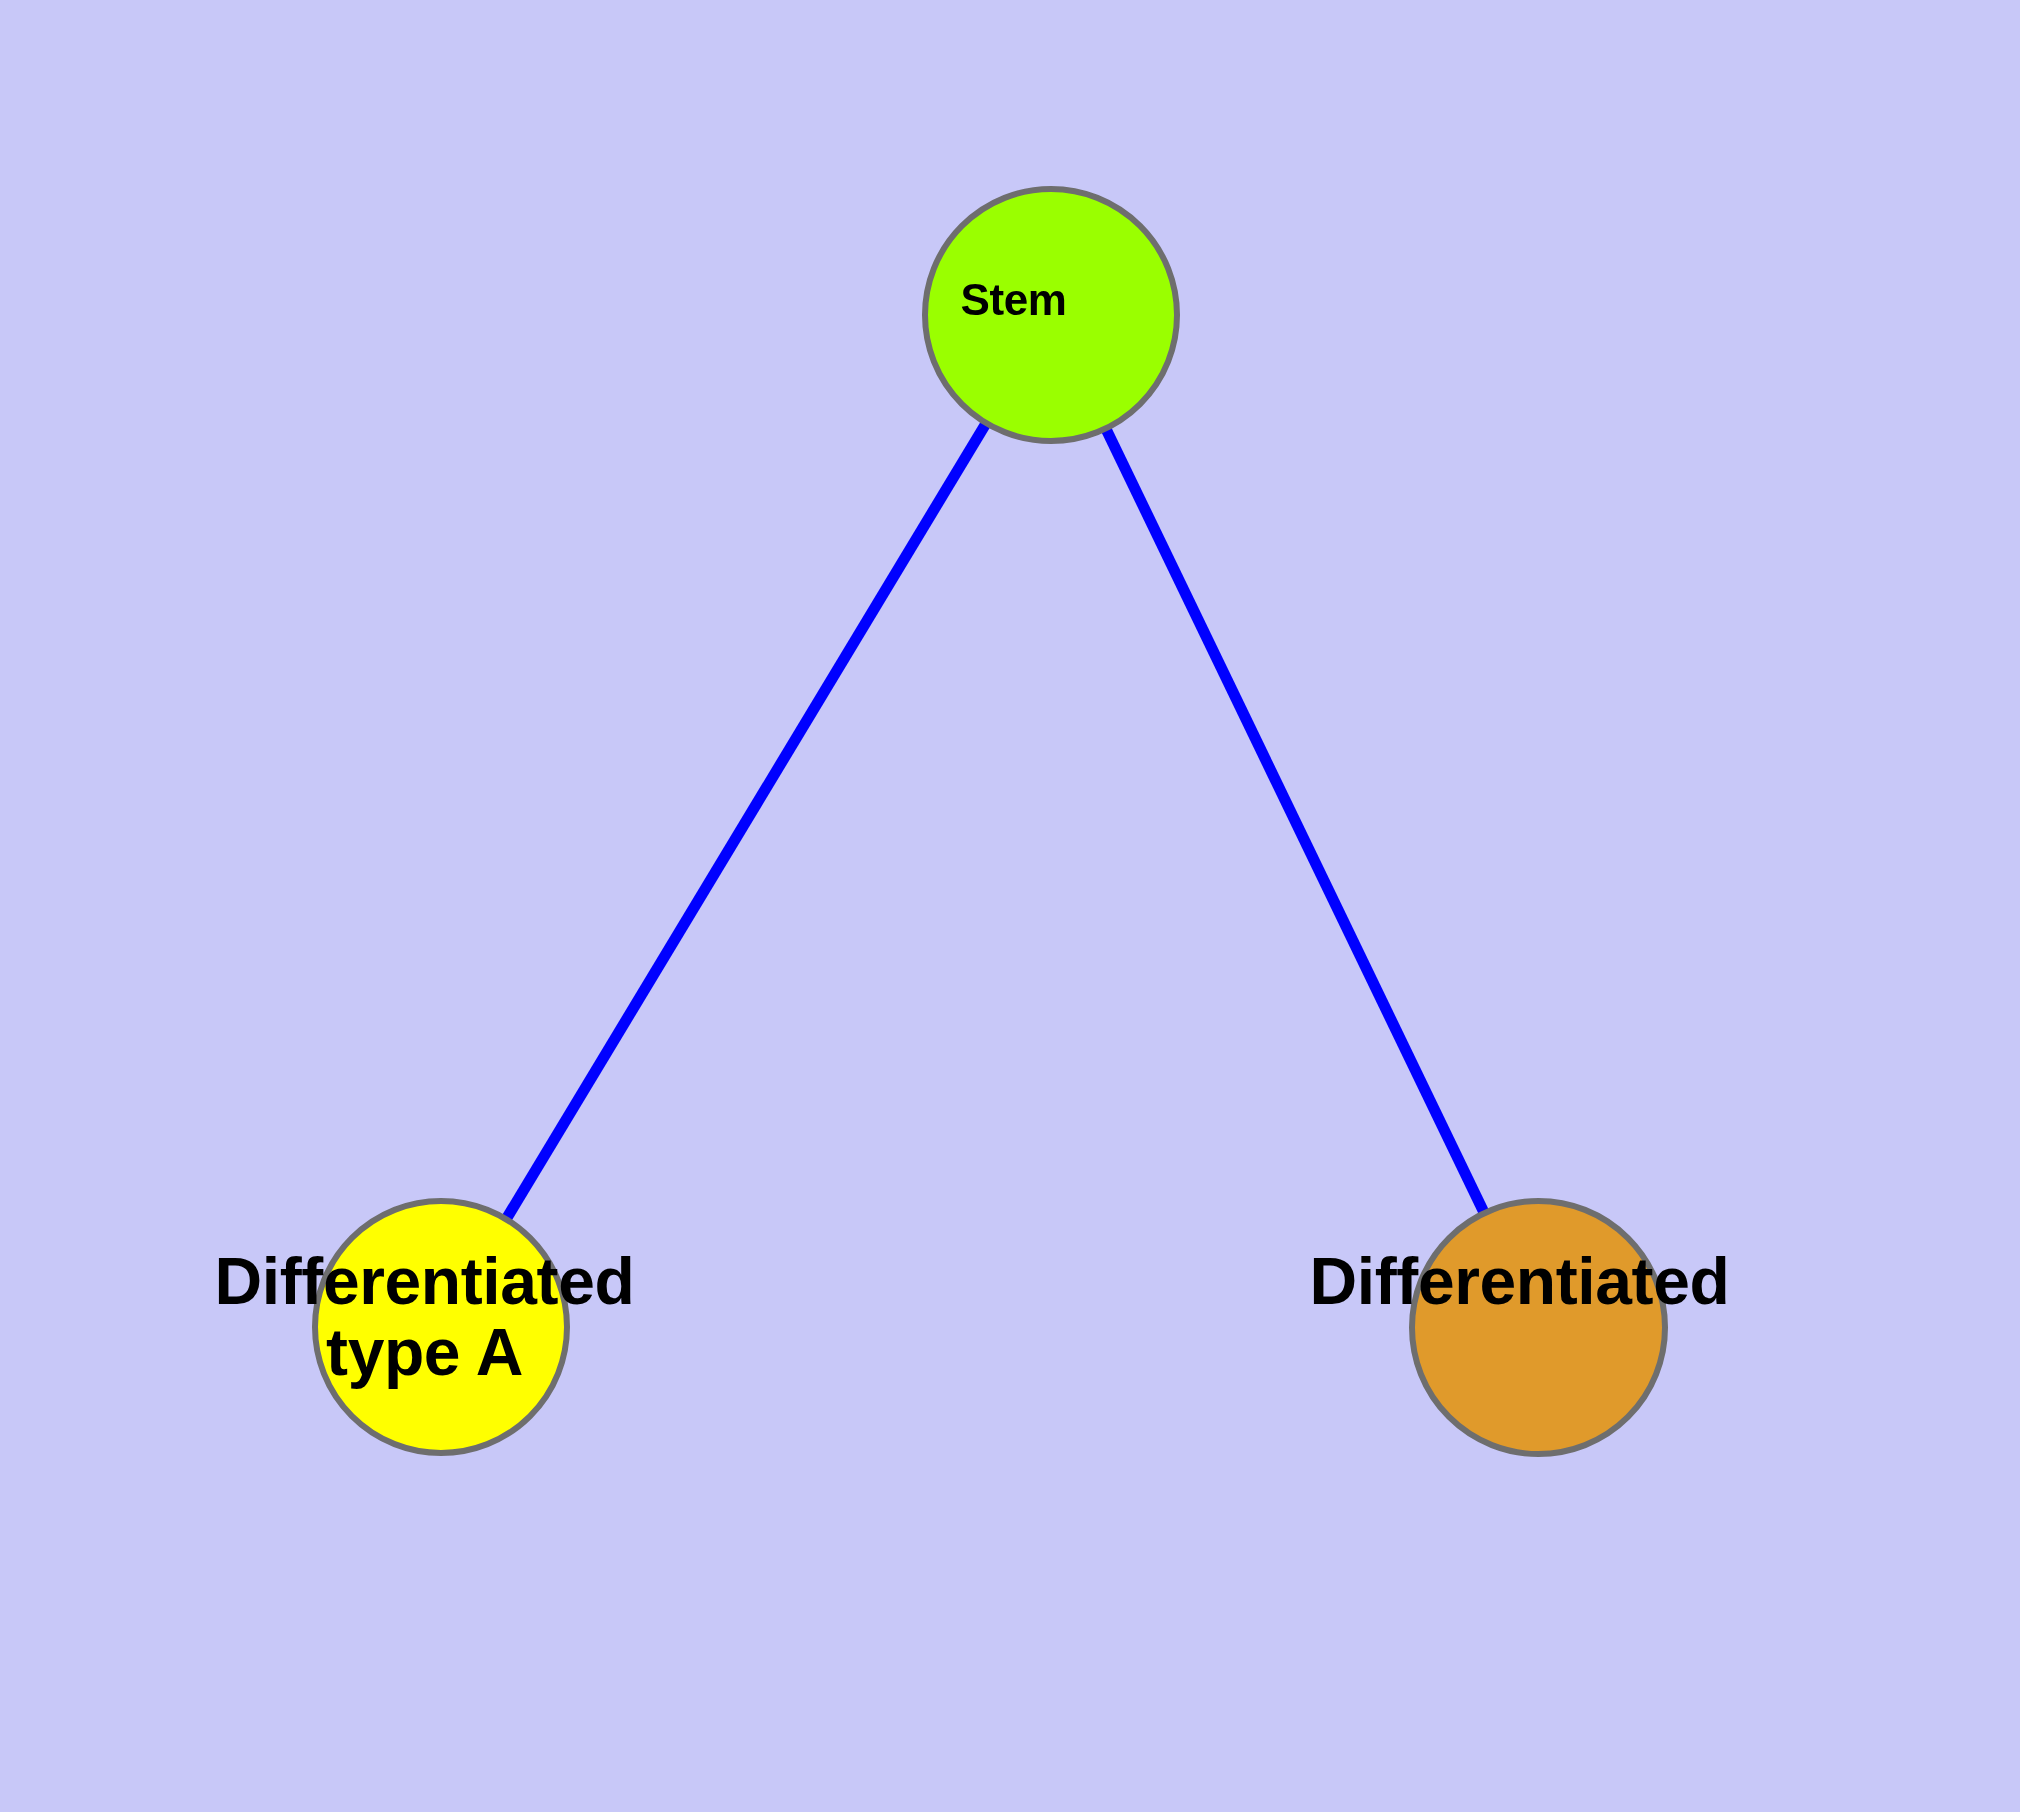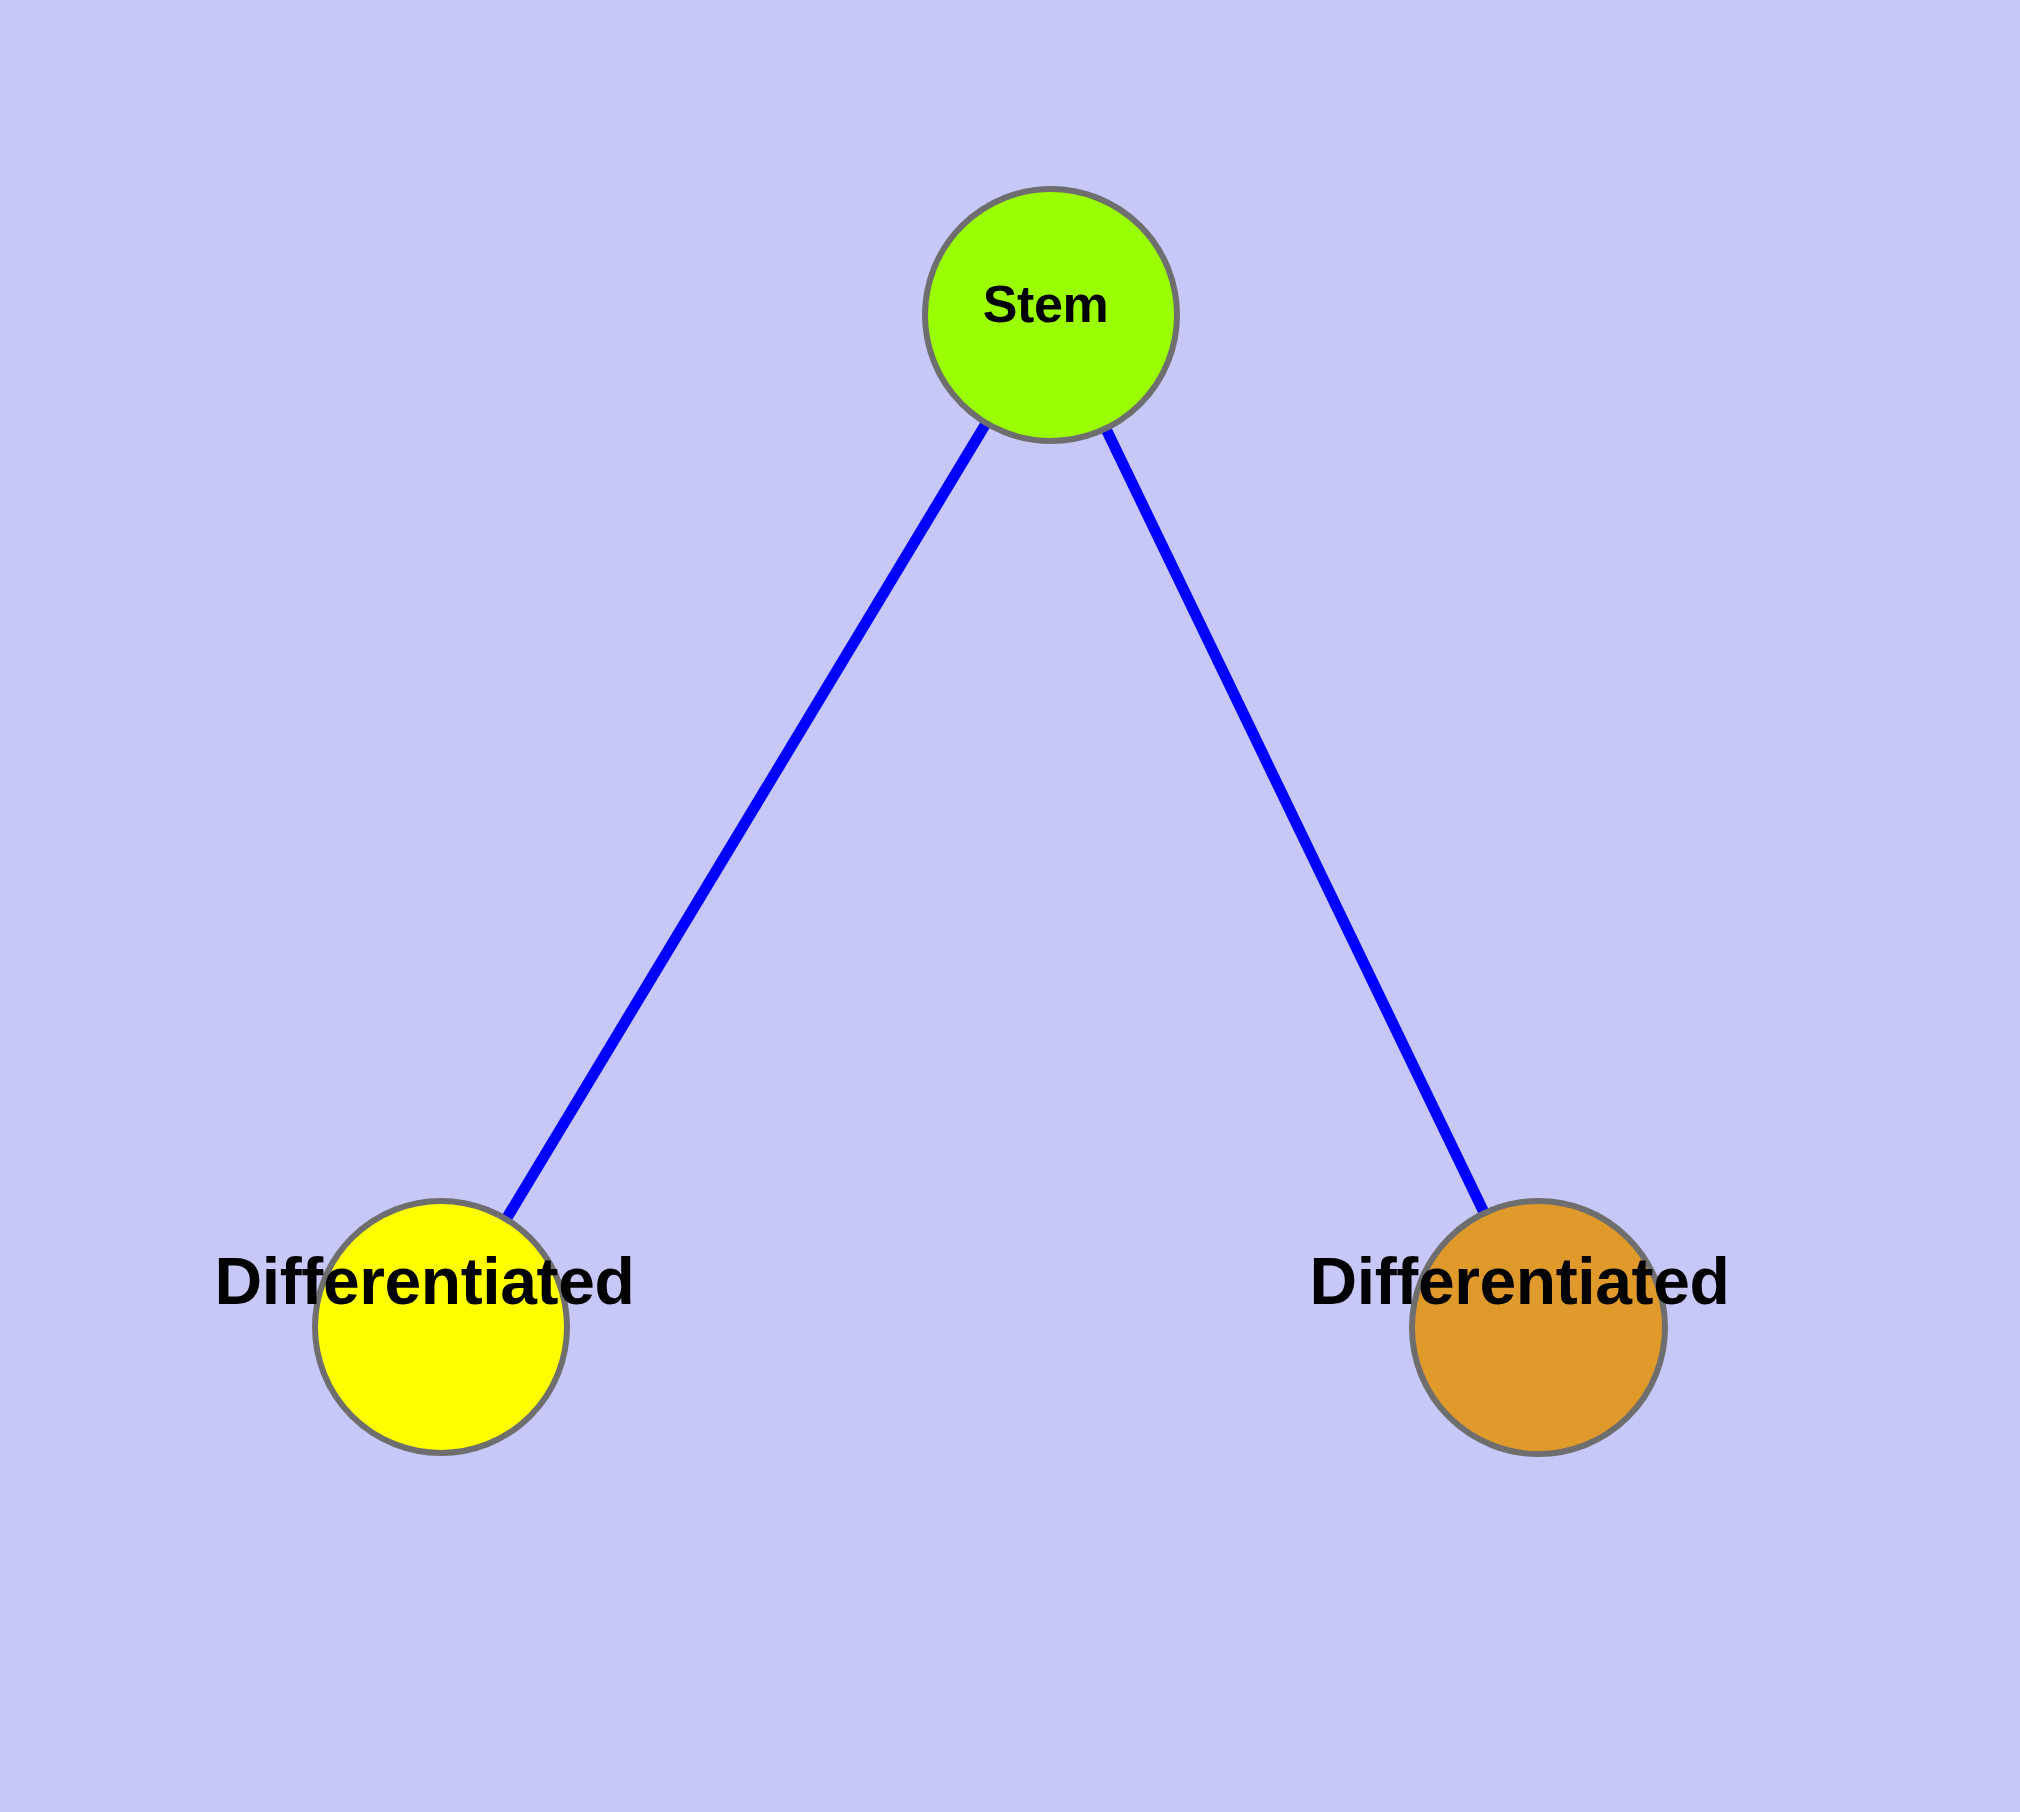"Stem" #label-stem { font-size: 52px -> 44px; left: 791px -> 759px }
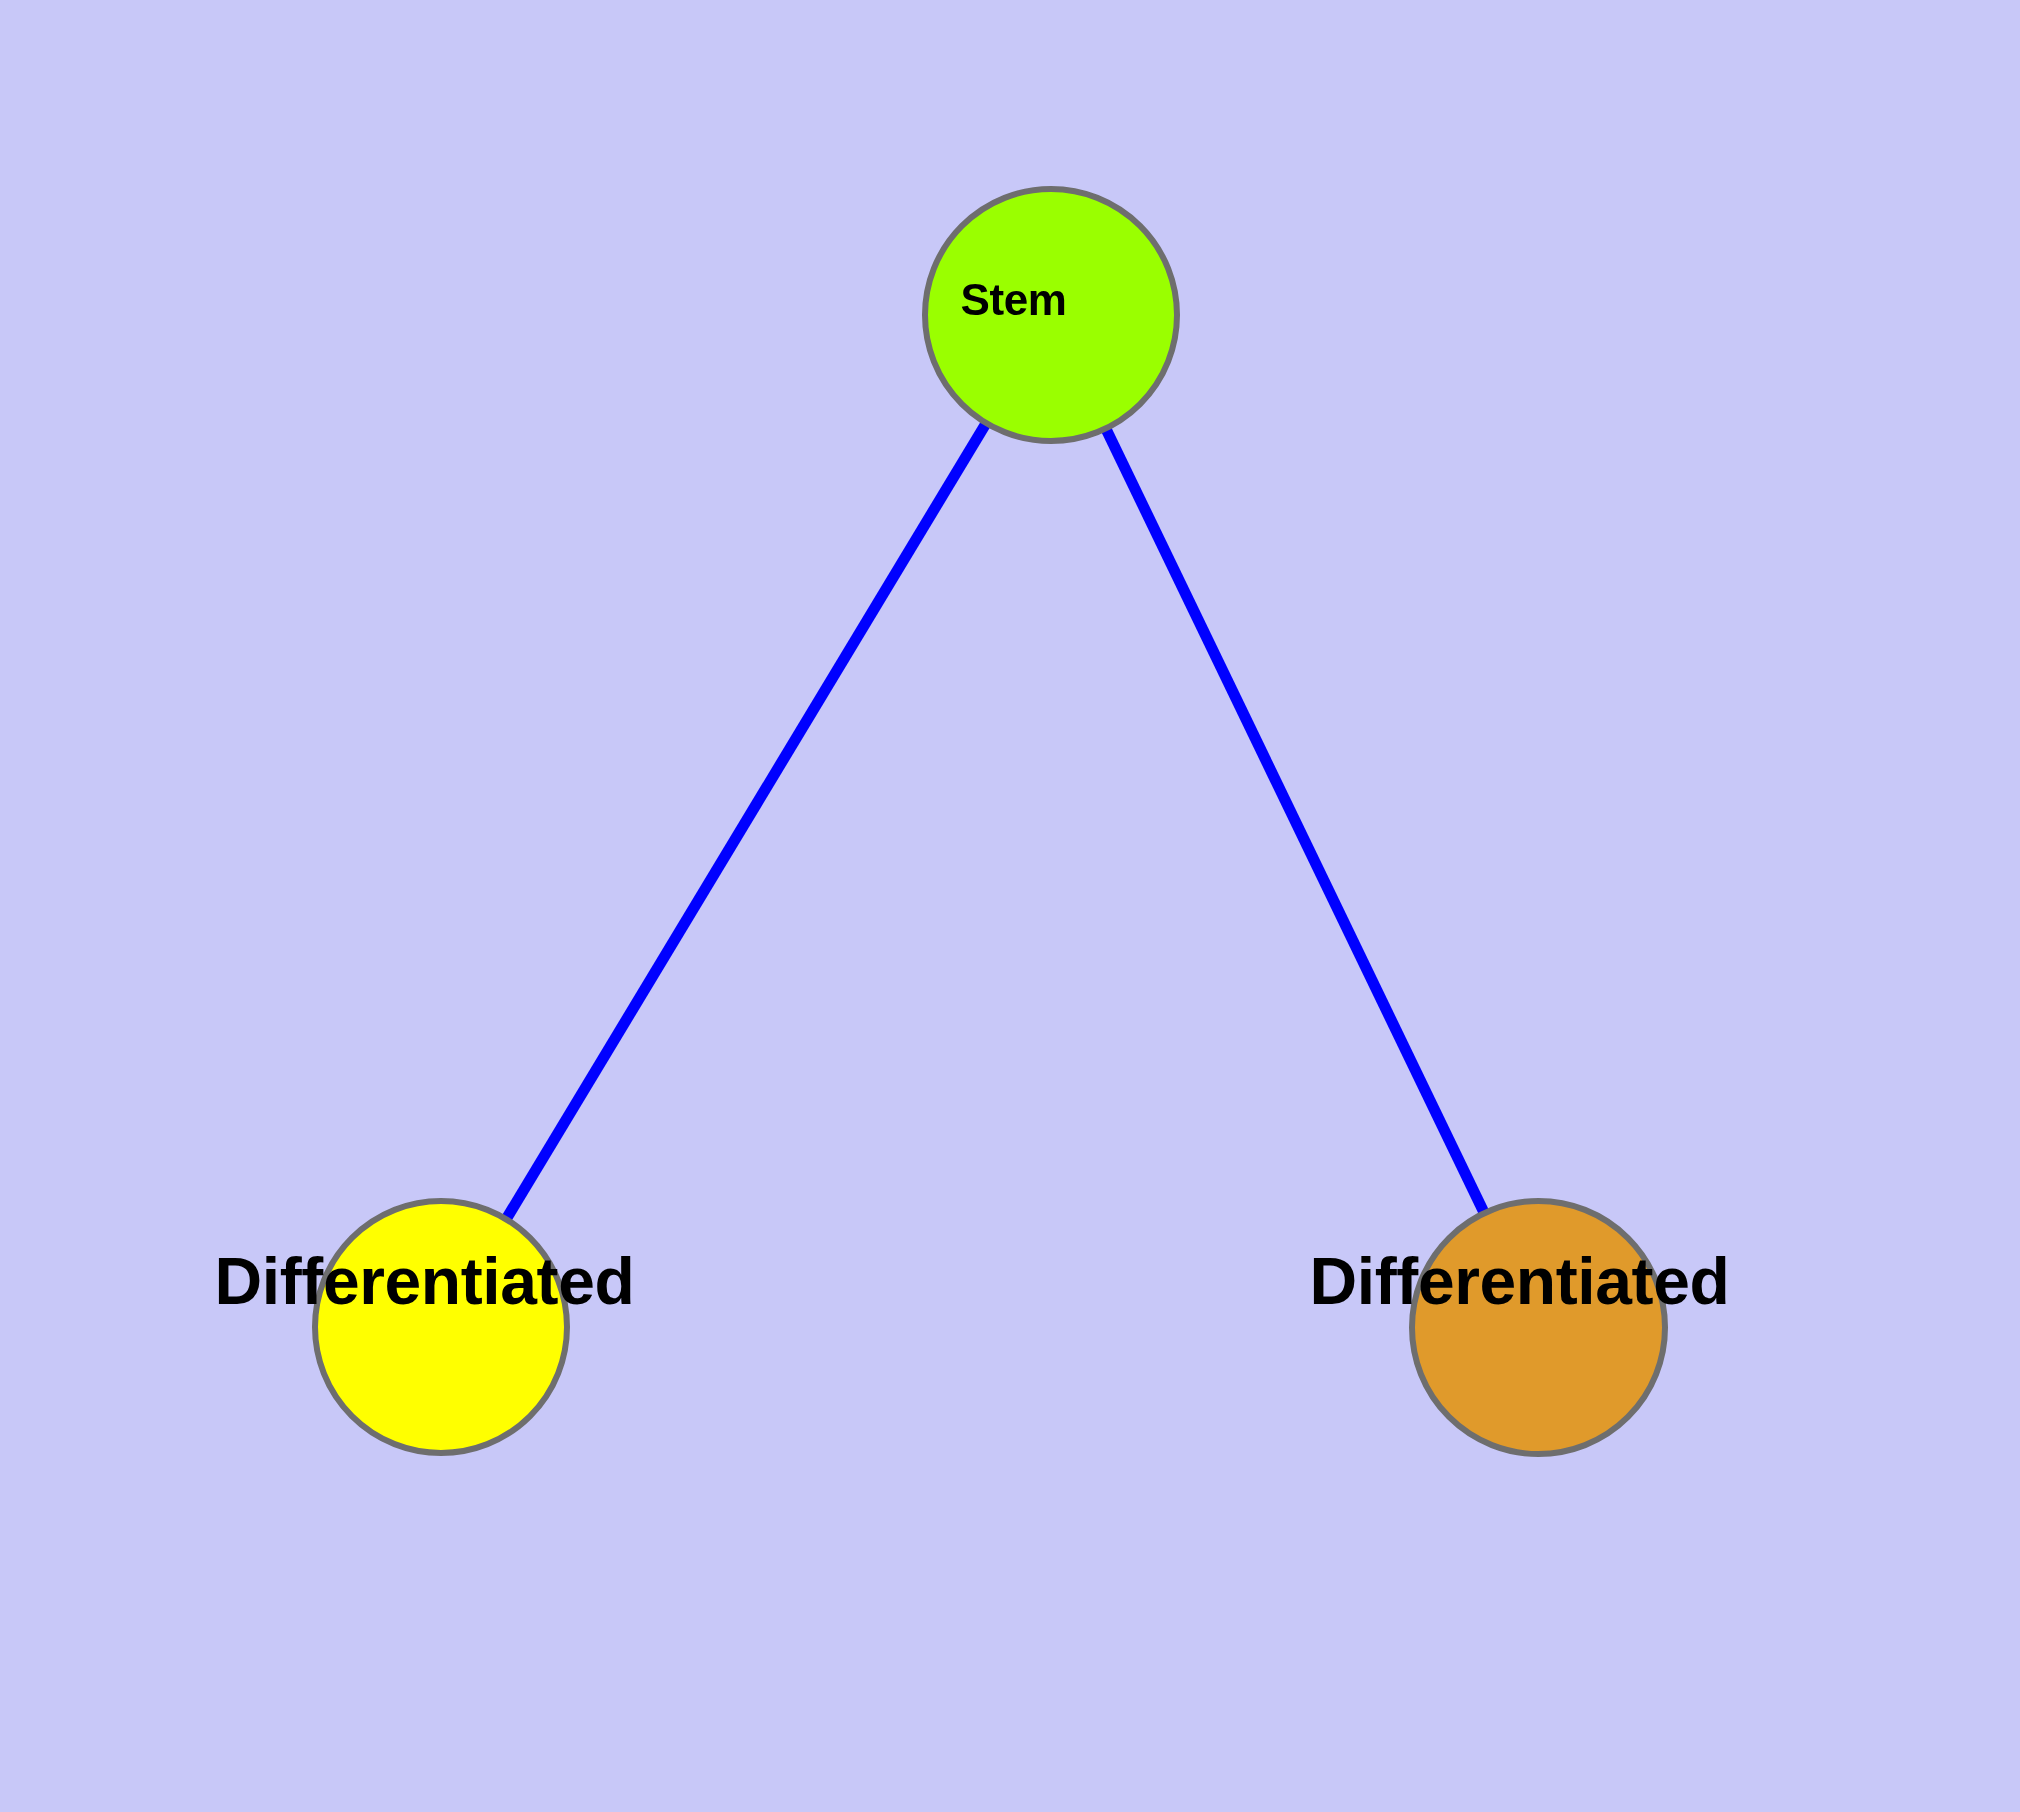"type A" div { html: none -> <div>type A</div> }
